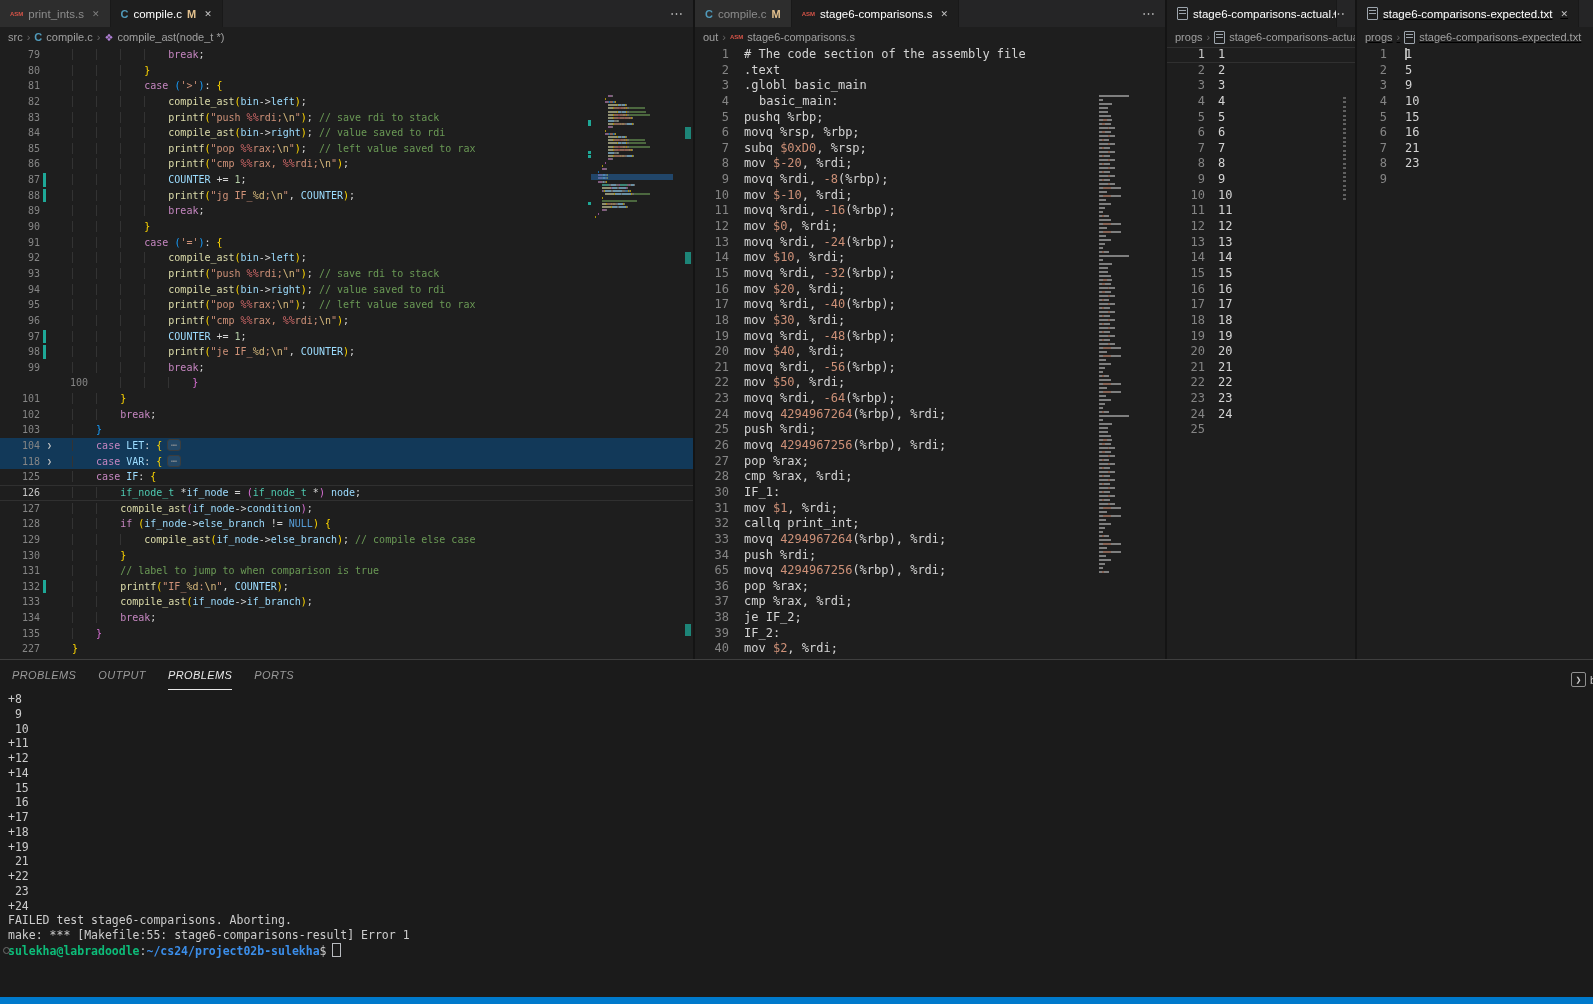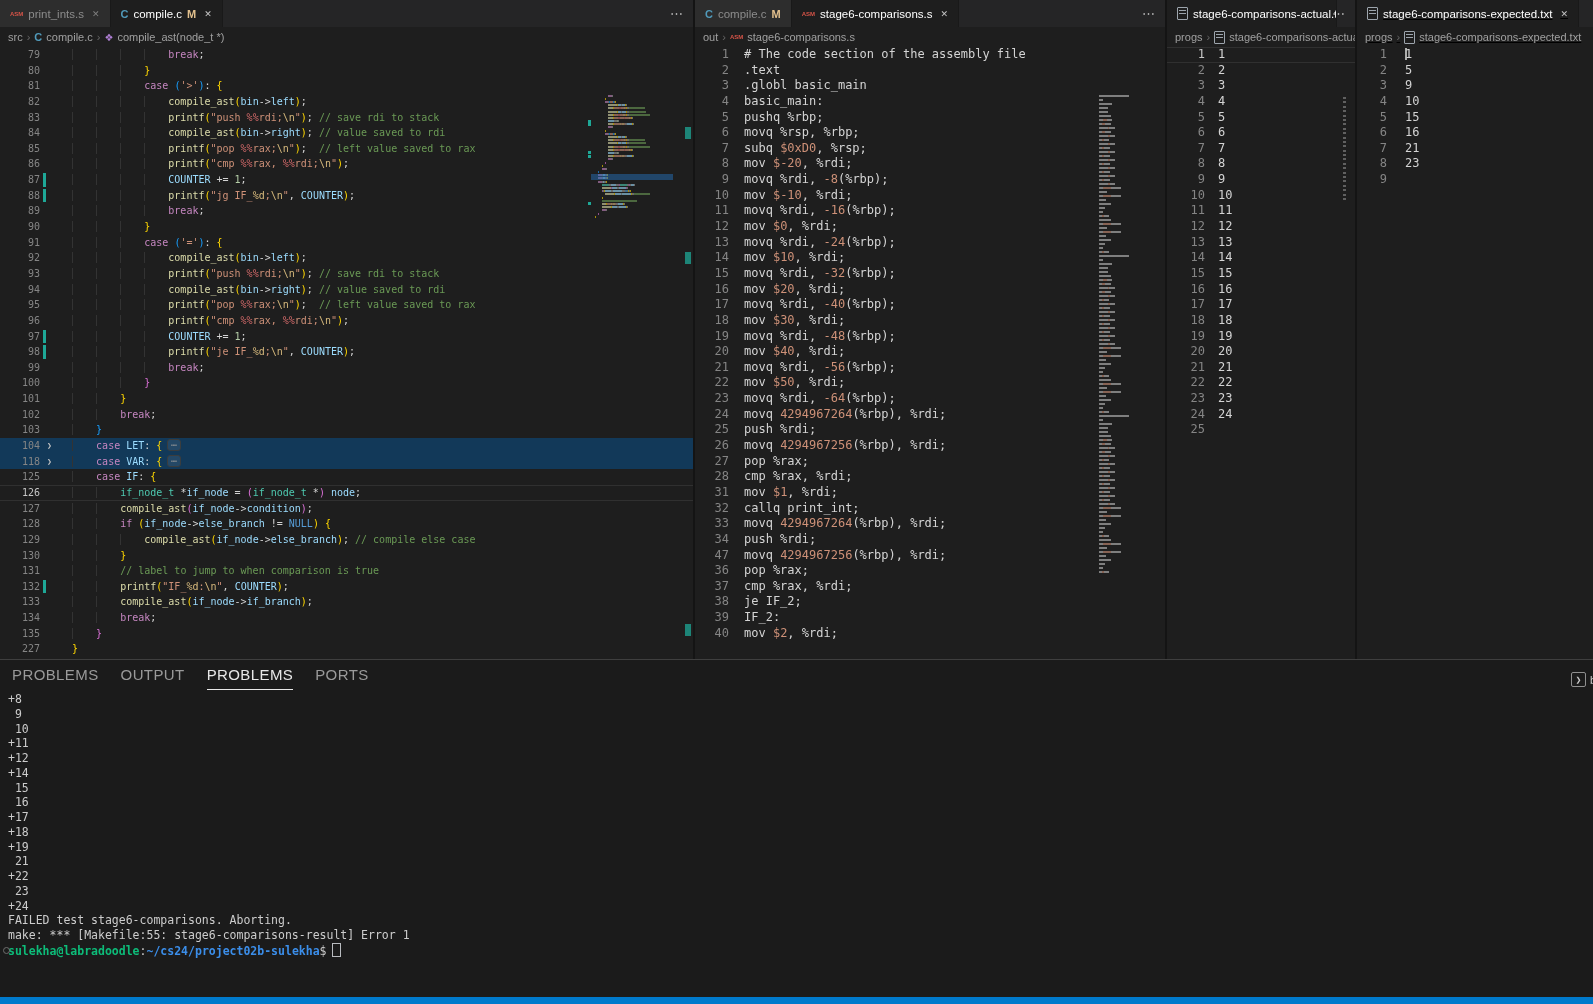"basic_main:" span.txt { margin-left: none -> 15px }
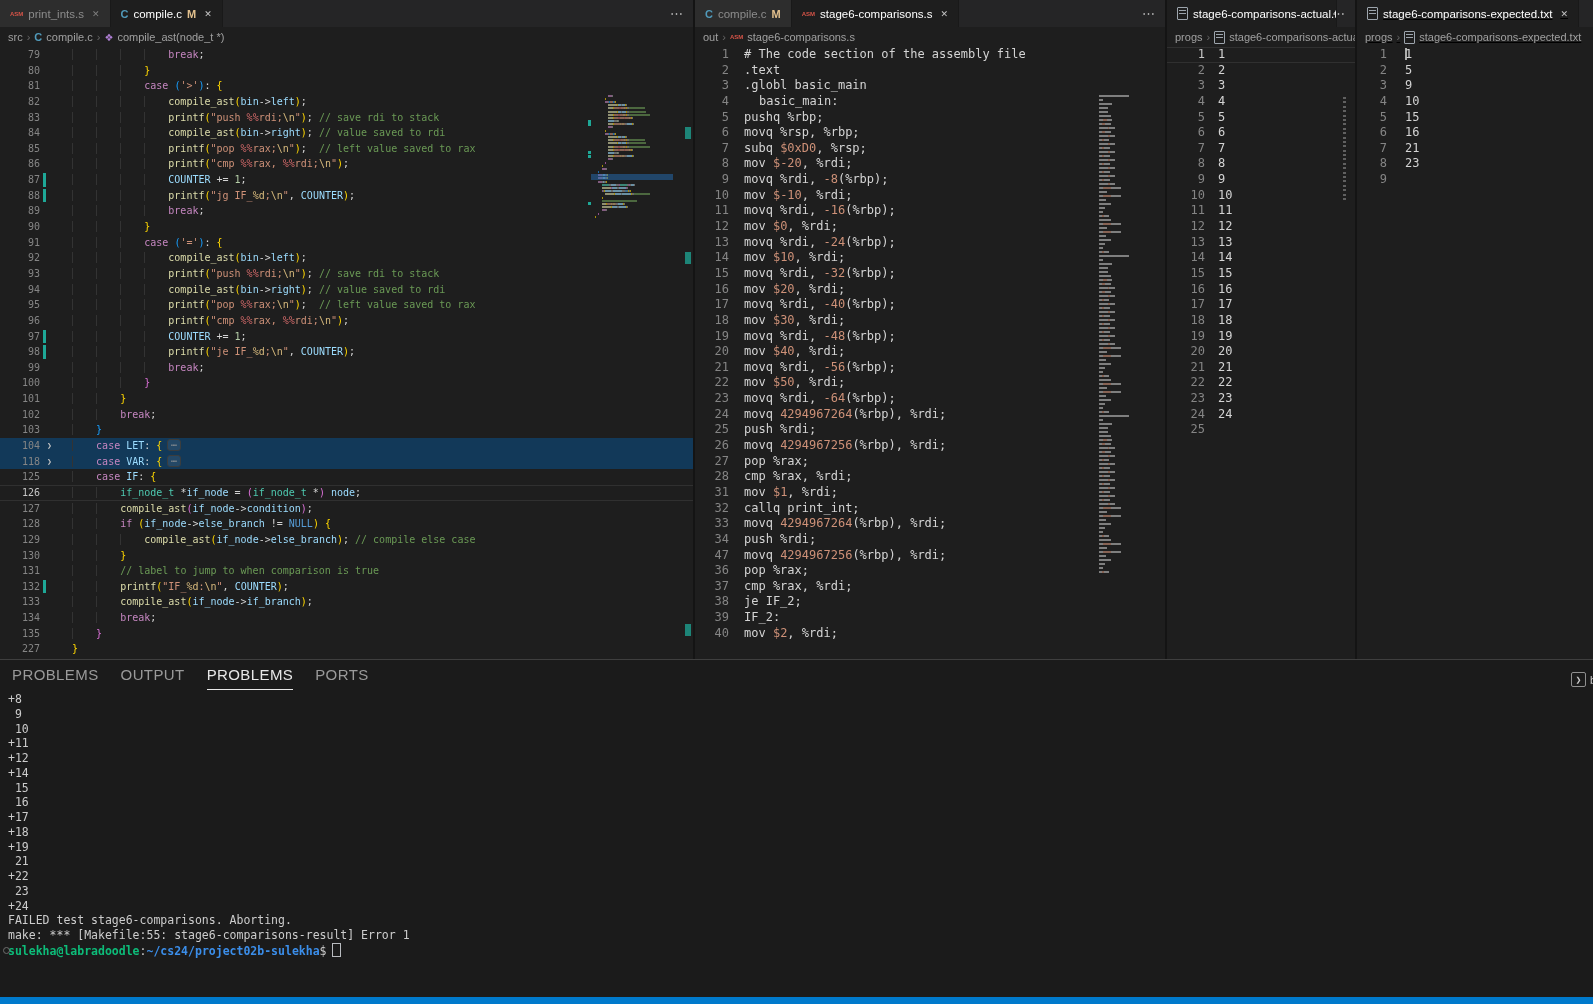"100" span.ln { margin-left: none -> 48px }
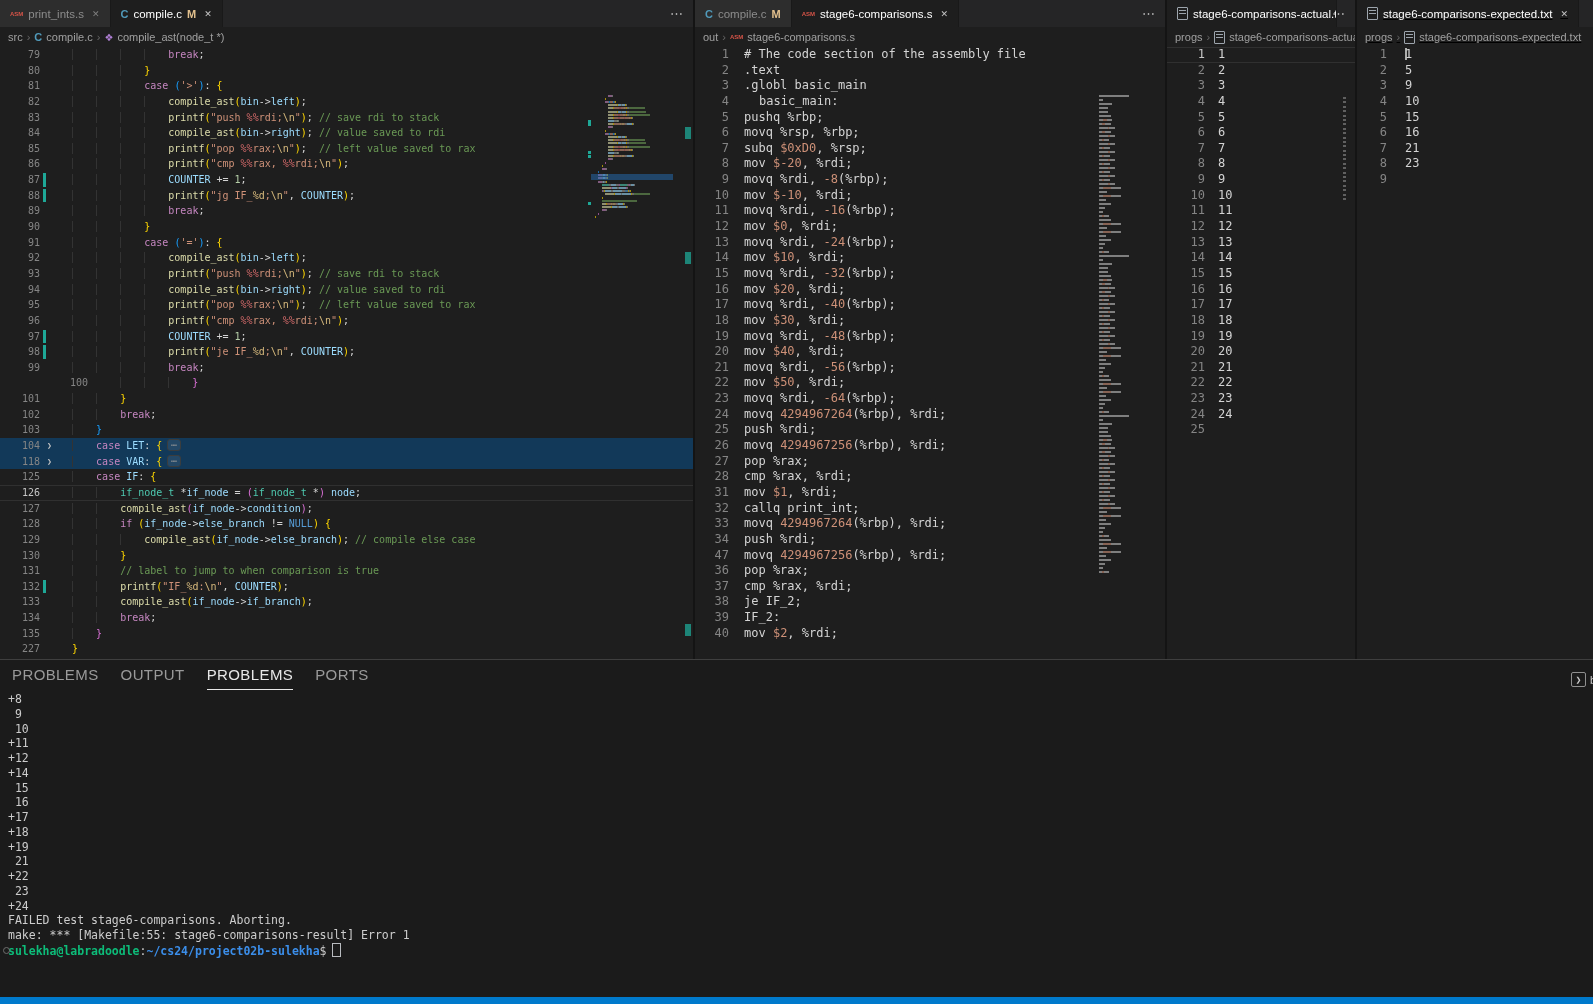"30" div.row { html: none -> <div><span>30</span><span></span><span><span>IF_1:</span></span></div> }
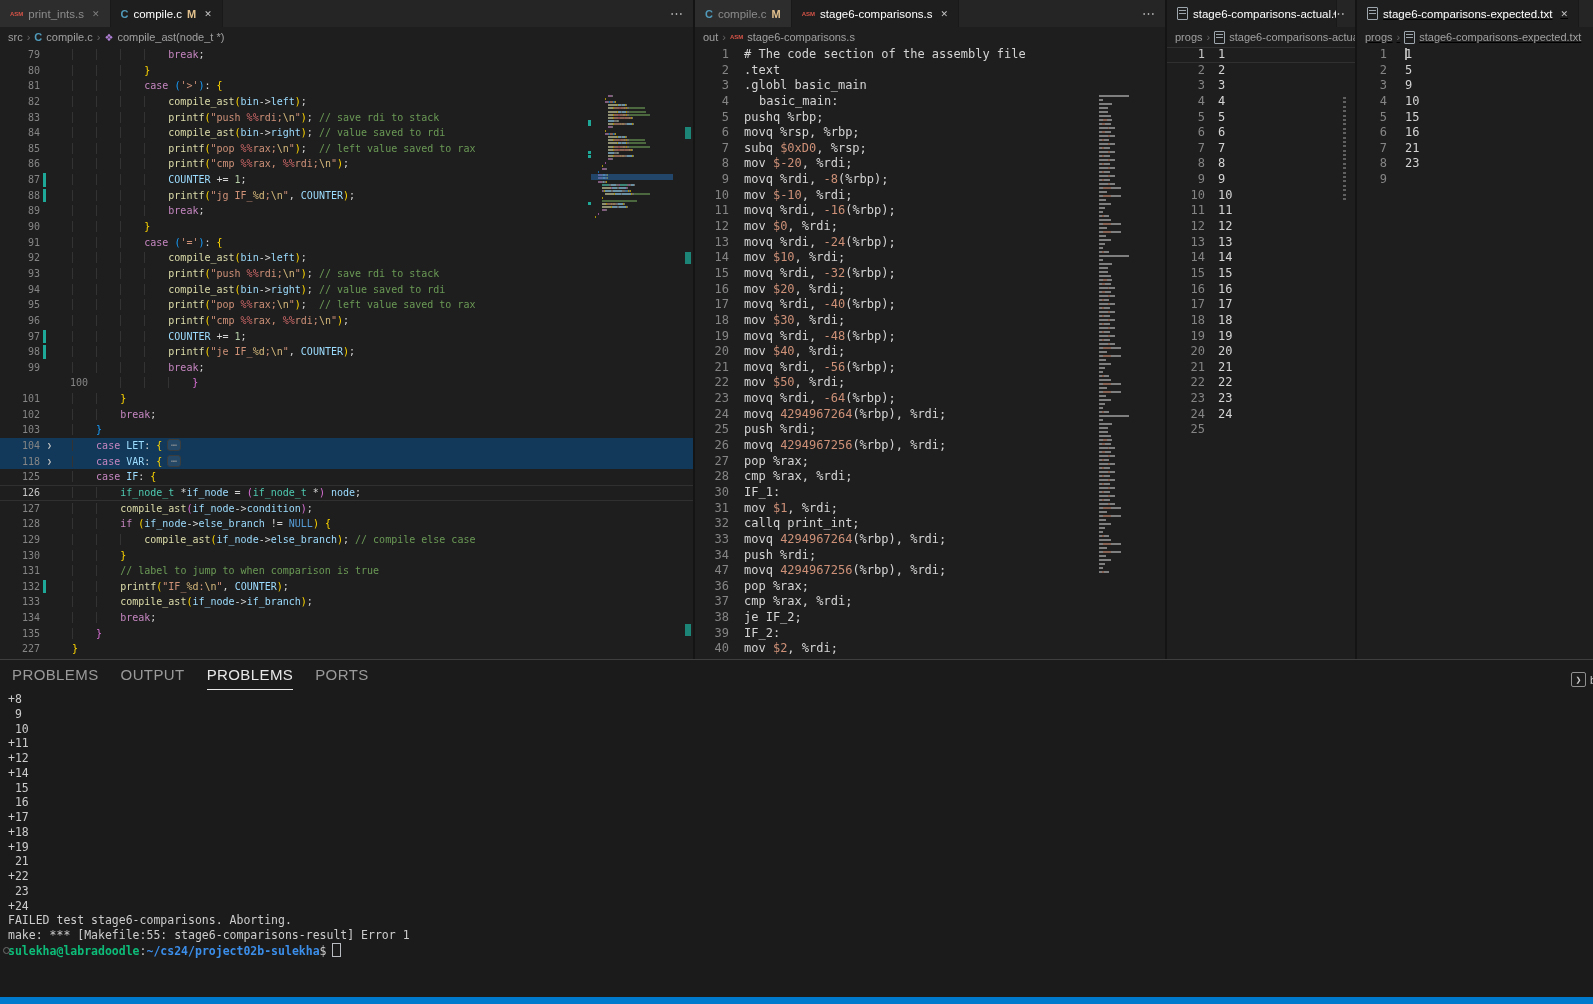"47" span.ln { text: 47 -> 65 }
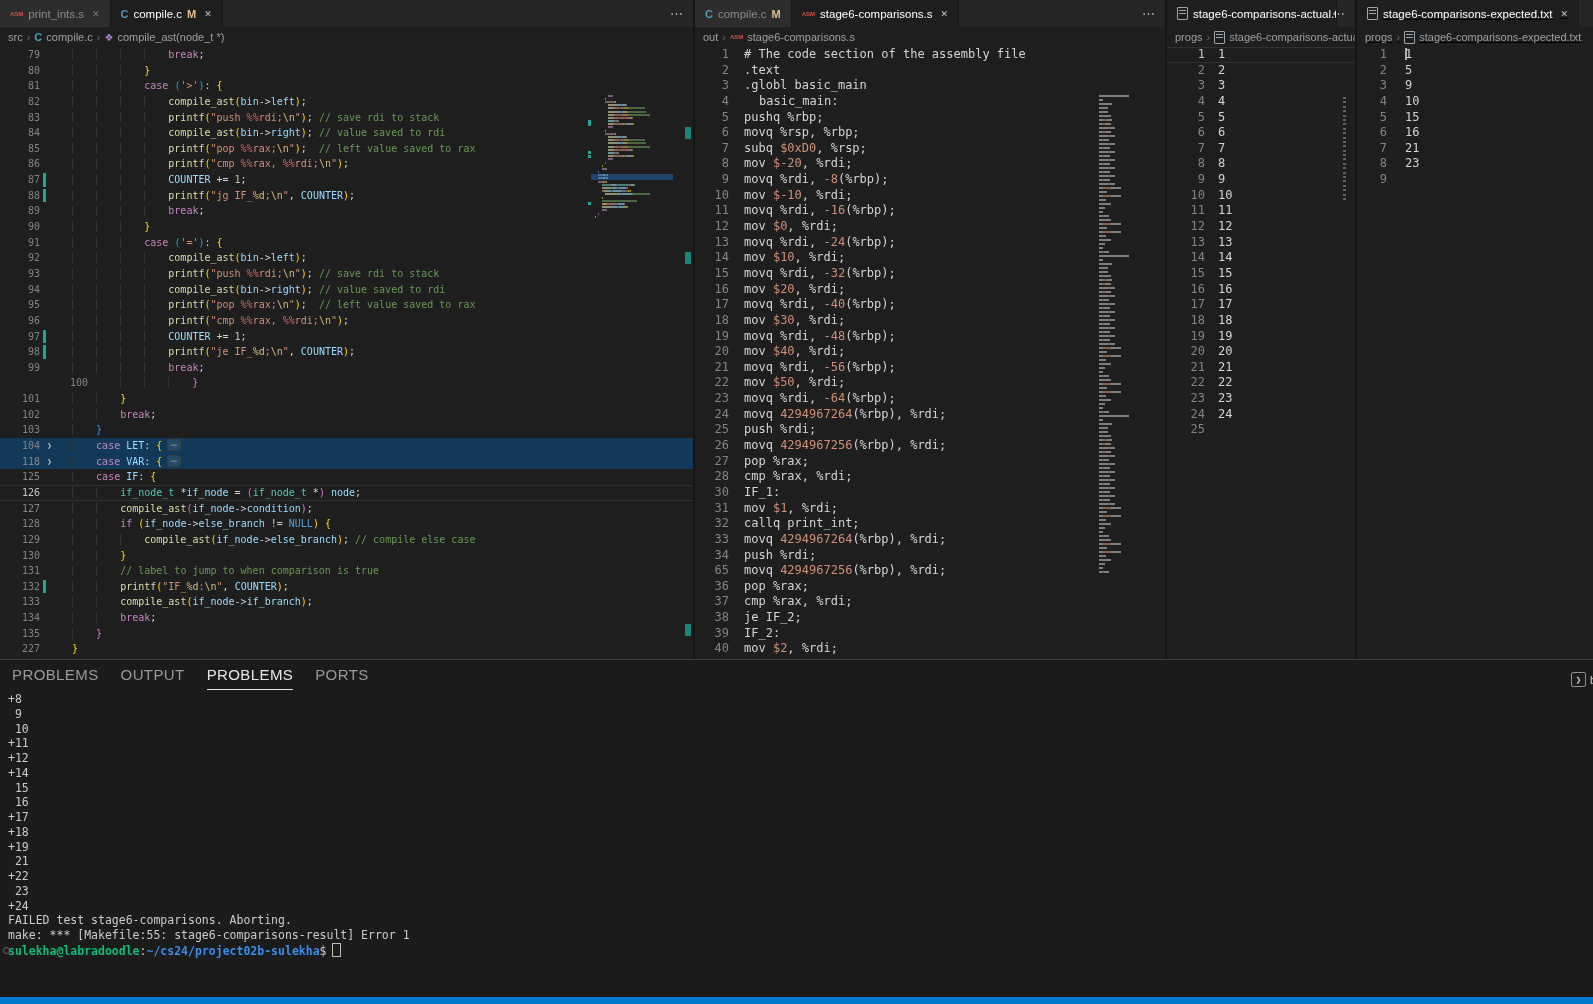"PROBLEMS" .ptab { font-size: 15px -> 11px; font-style: none -> italic }
